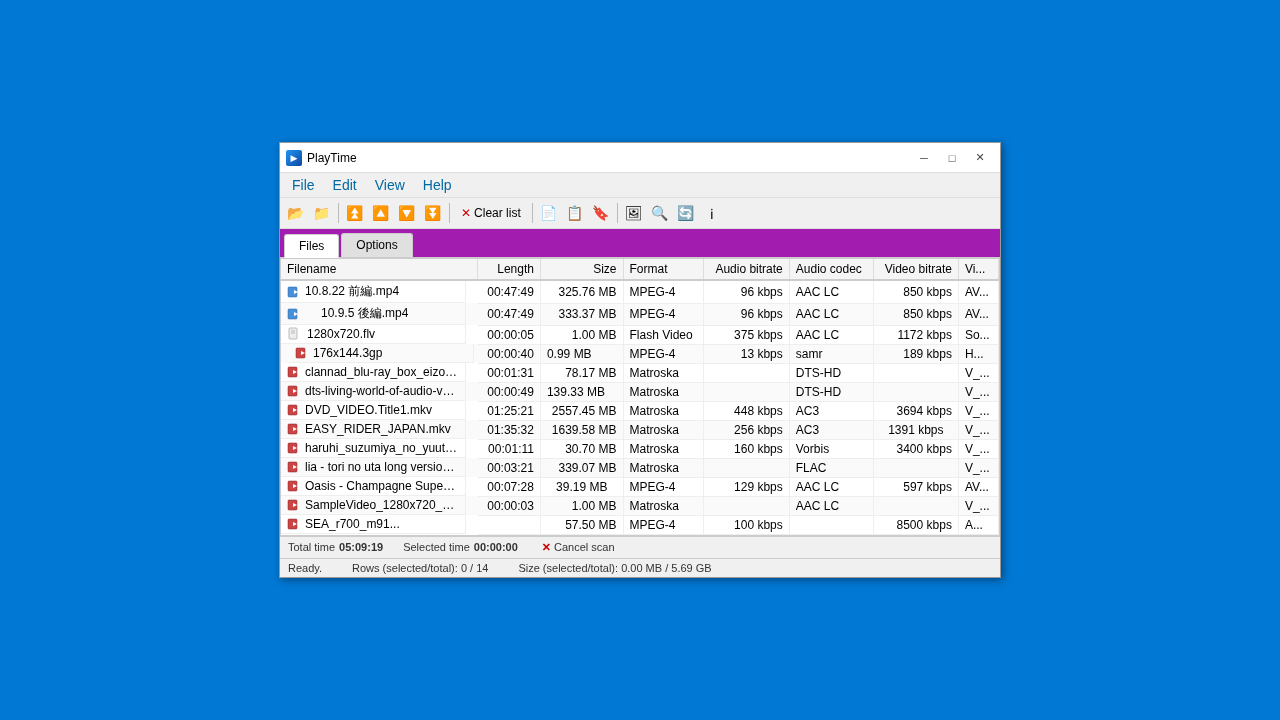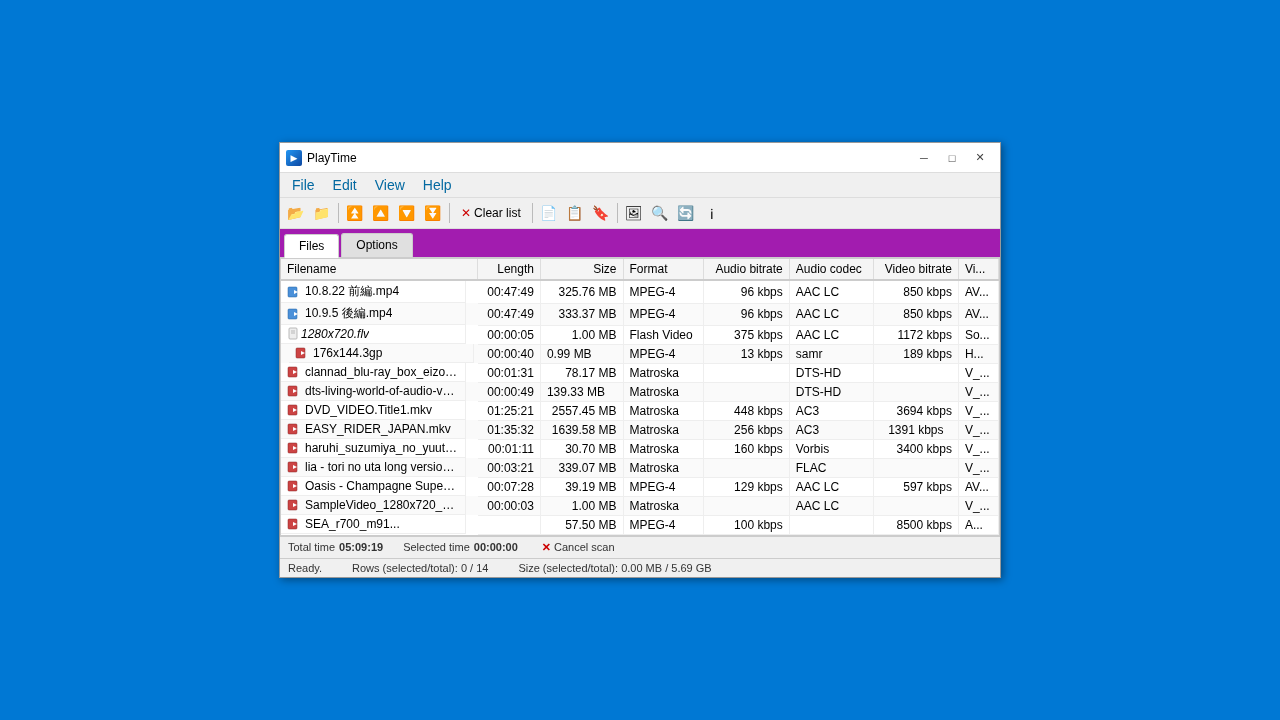"10.9.5 後編.mp4" td { gap: 4px -> 20px }
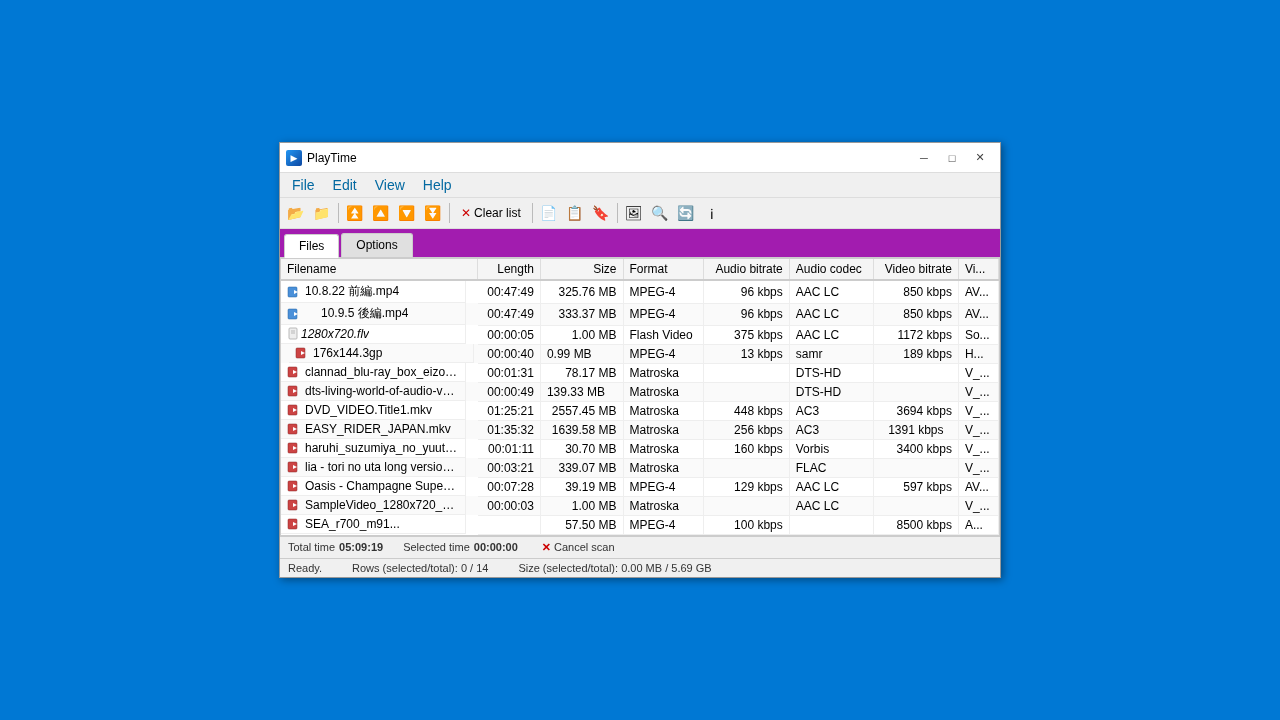"1280x720.flv" td { font-style: italic -> none; gap: 0 -> 6px }
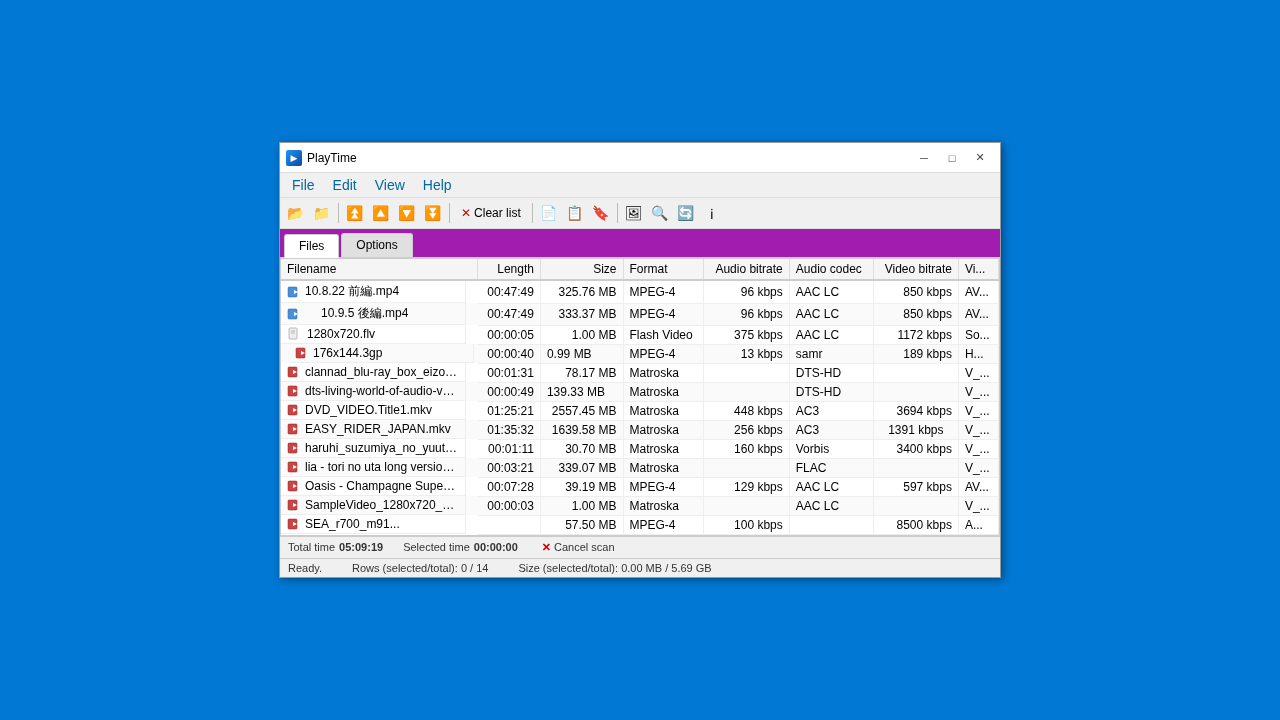"39.19 MB" td { text-align: right -> center }
